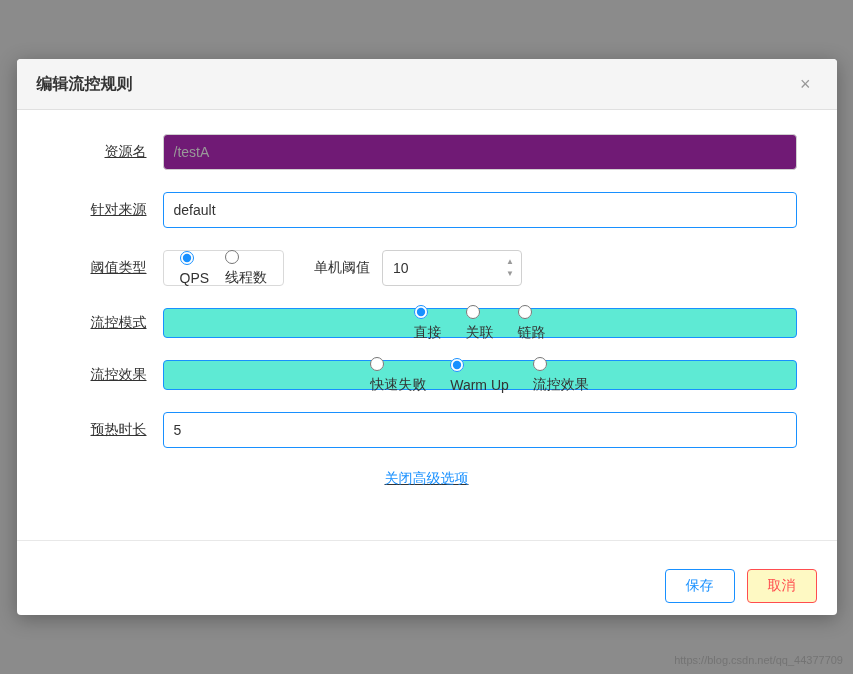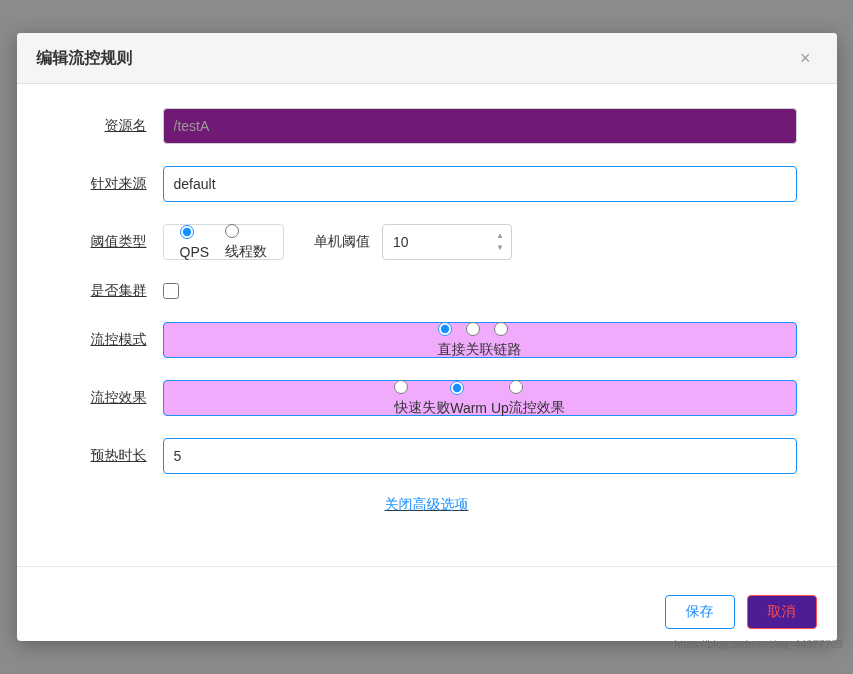"10" .threshold-input-wrapper { width: 130px -> 140px }
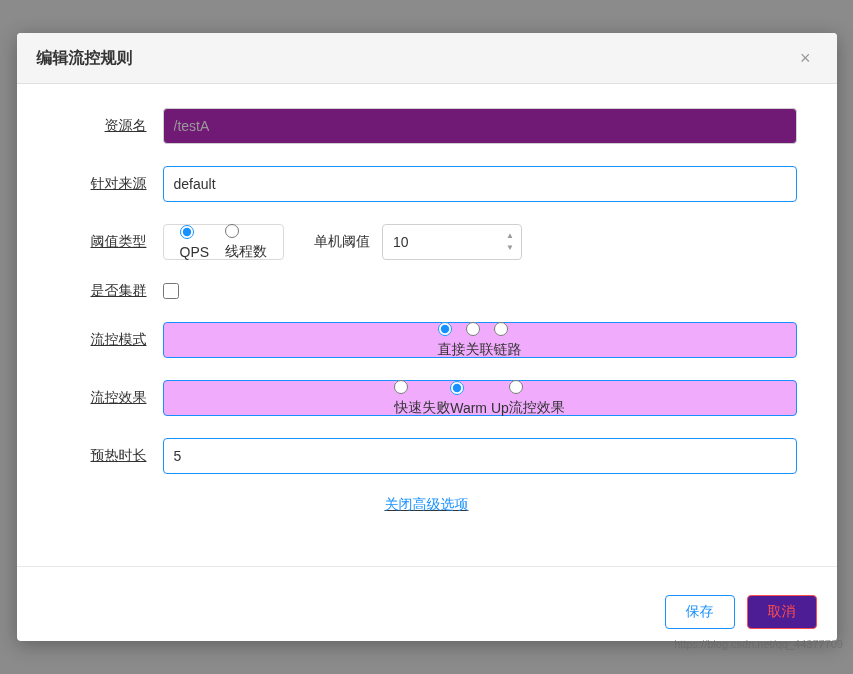"是否集群" div.form-row { html: <div> <label>是否集群</label> <input> </div> -> none }
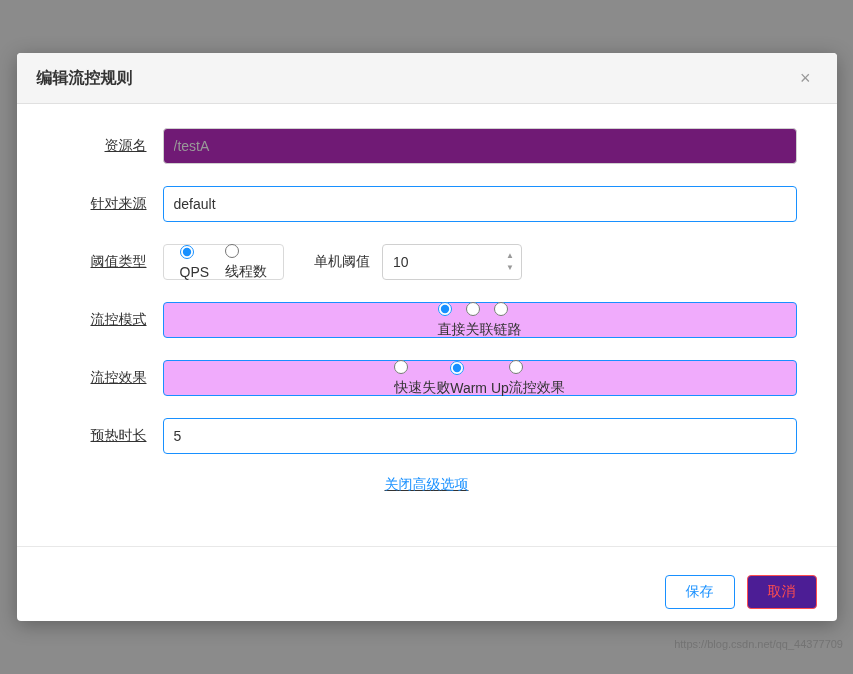"直接" .radio-group-full { background: #f0abfc -> #5eead4; gap: none -> 24px; height: 36px -> 30px }
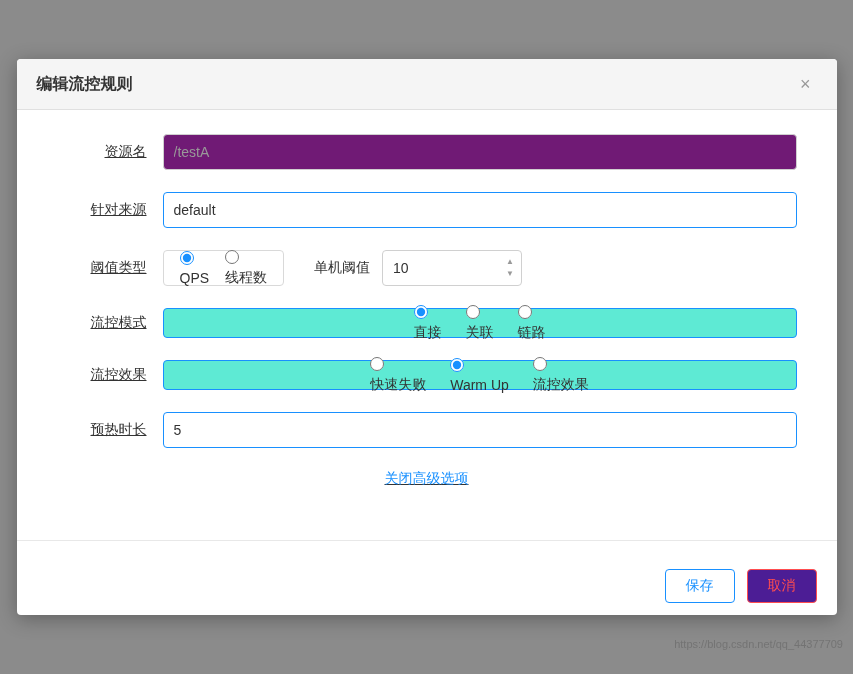"取消" .btn-cancel { background: #4c1d95 -> #fef9c3 }
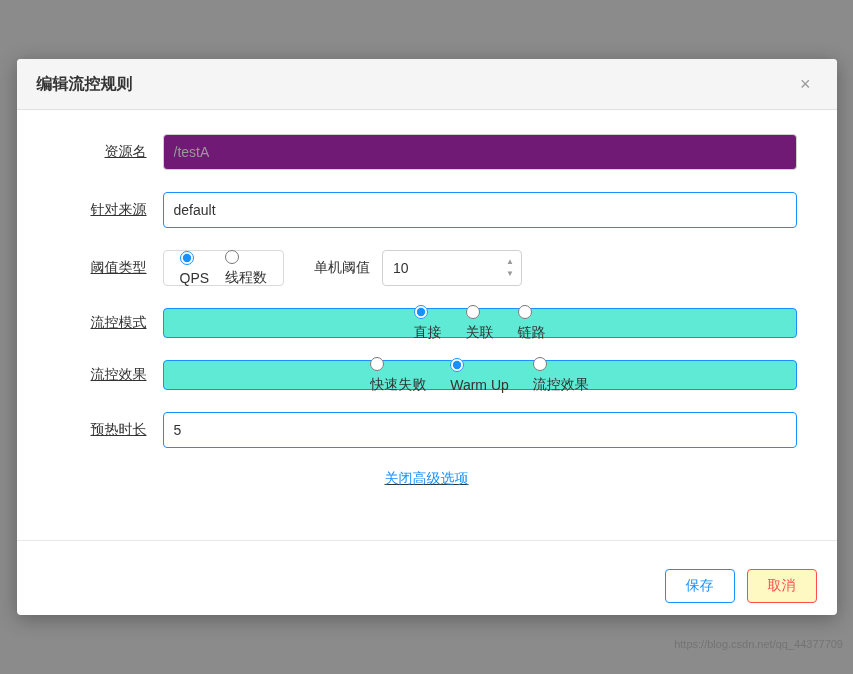"https://blog.csdn.net/qq_44377709" .watermark { bottom: 24px -> 8px }
